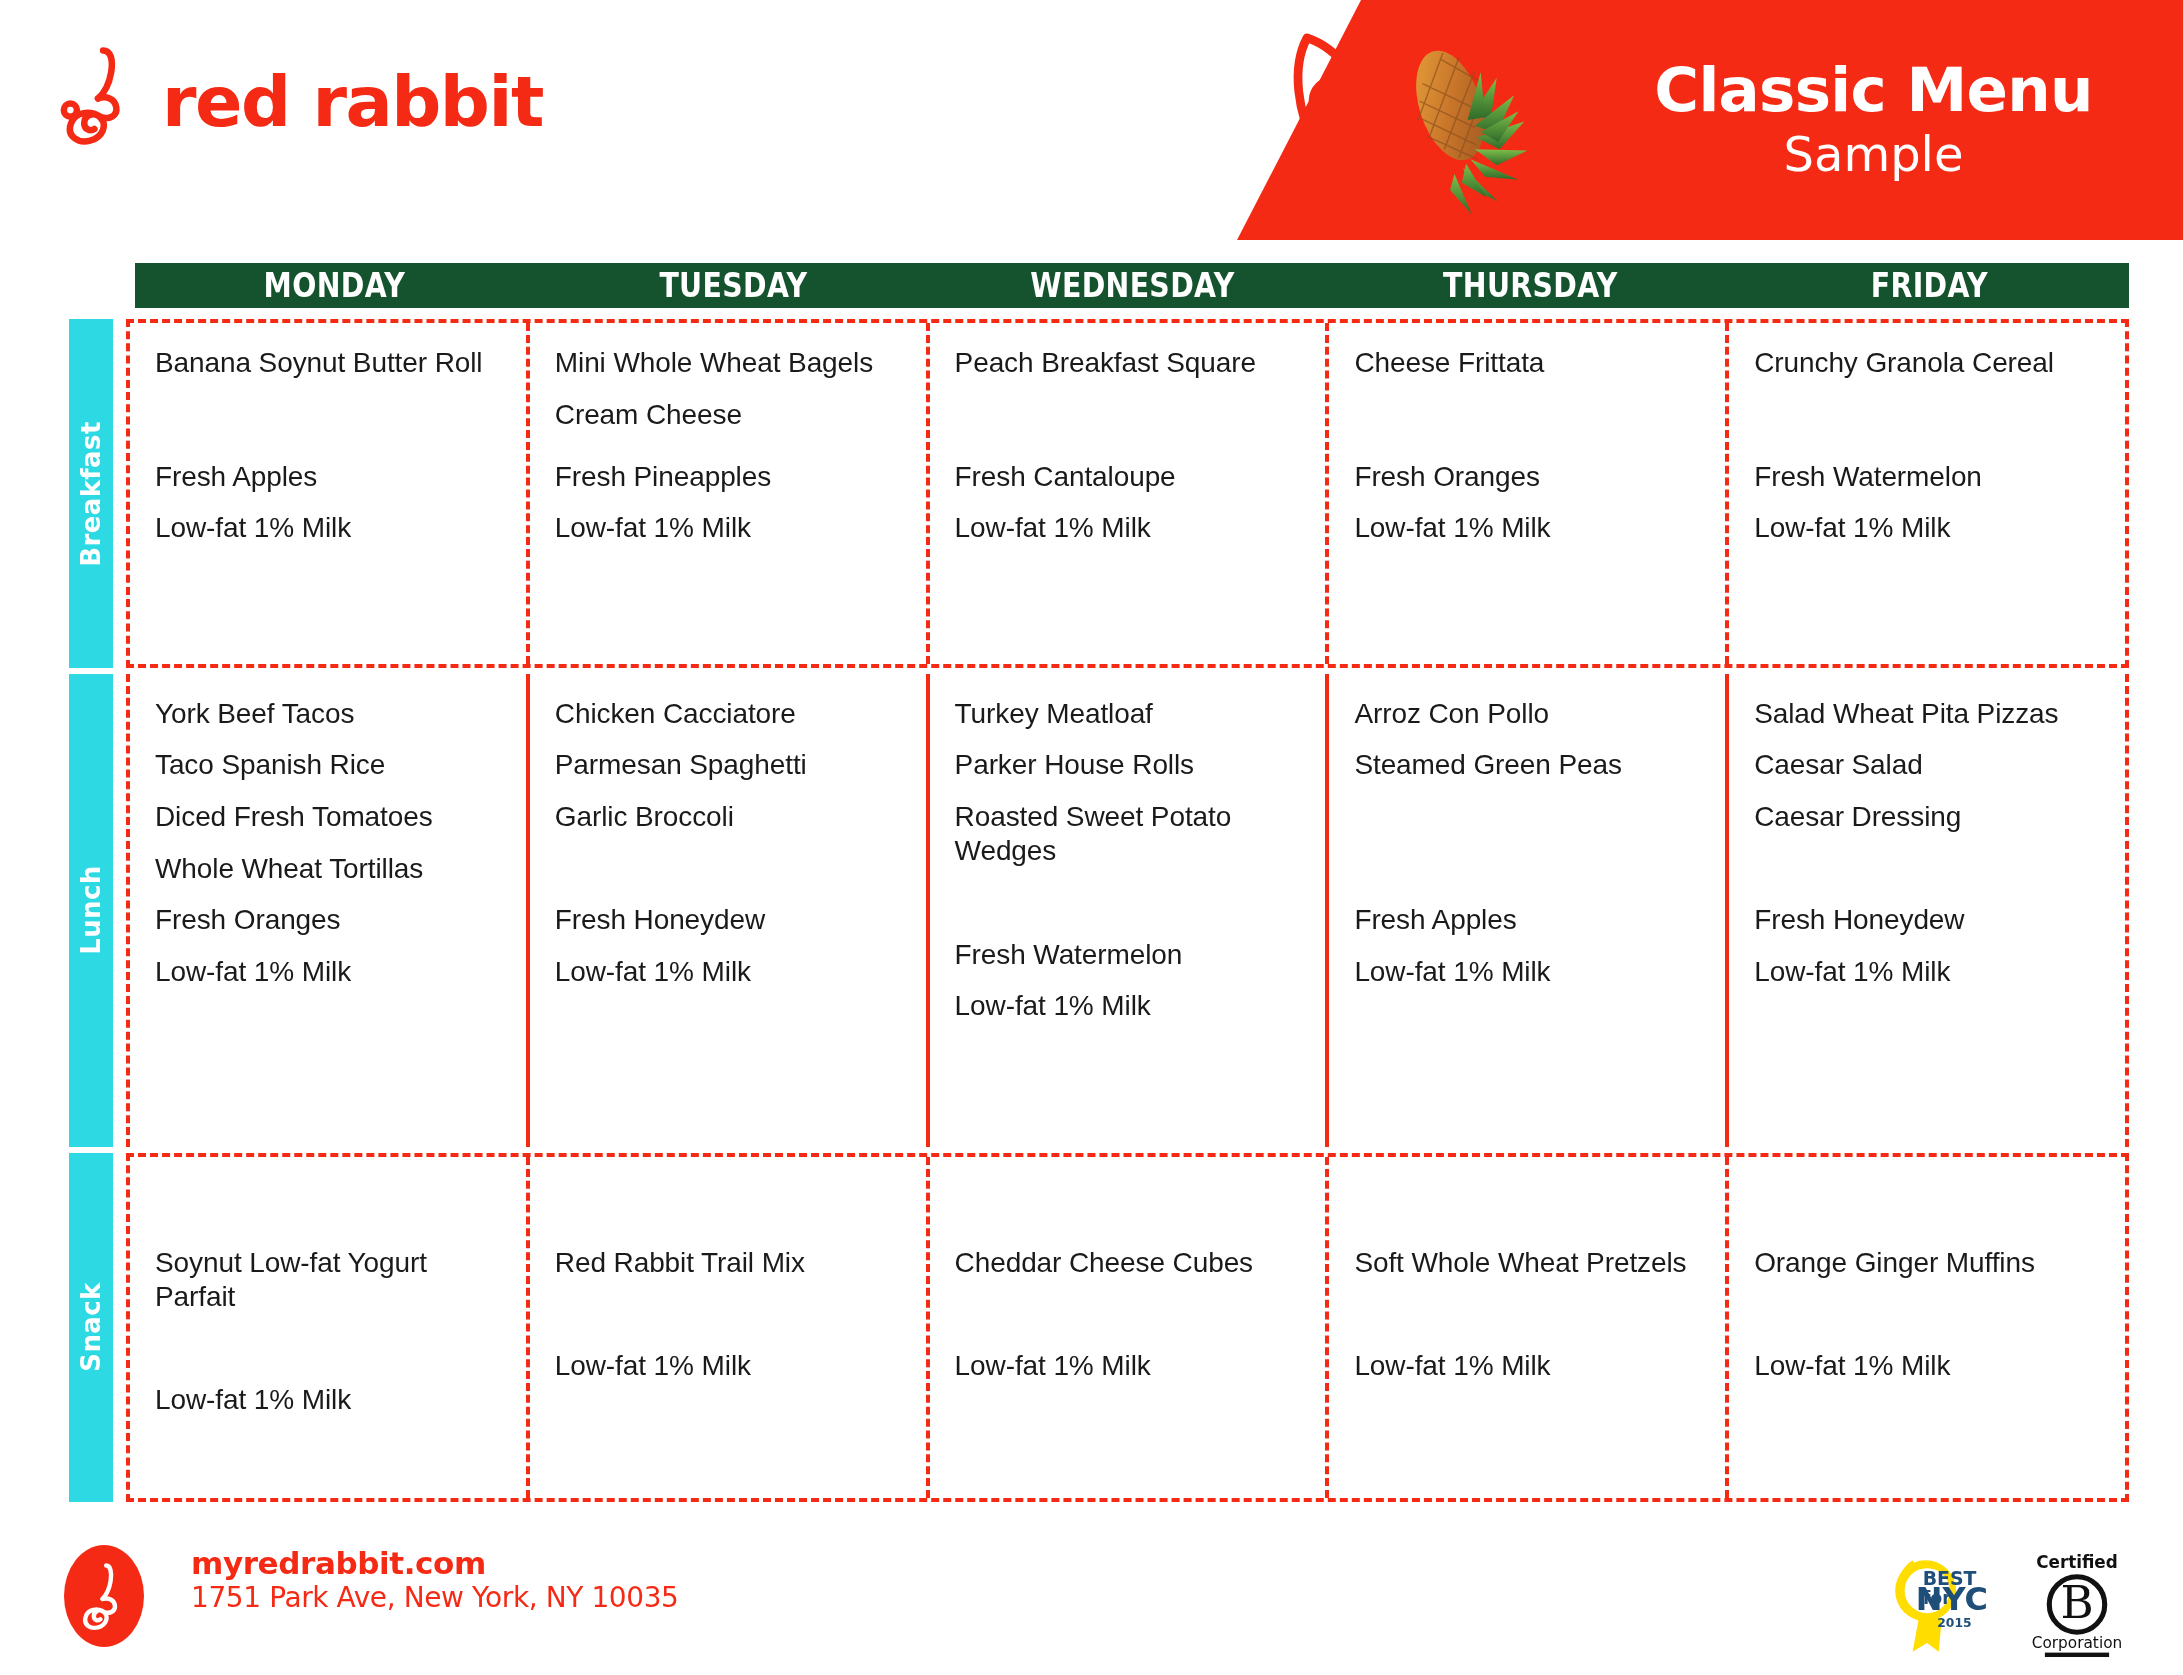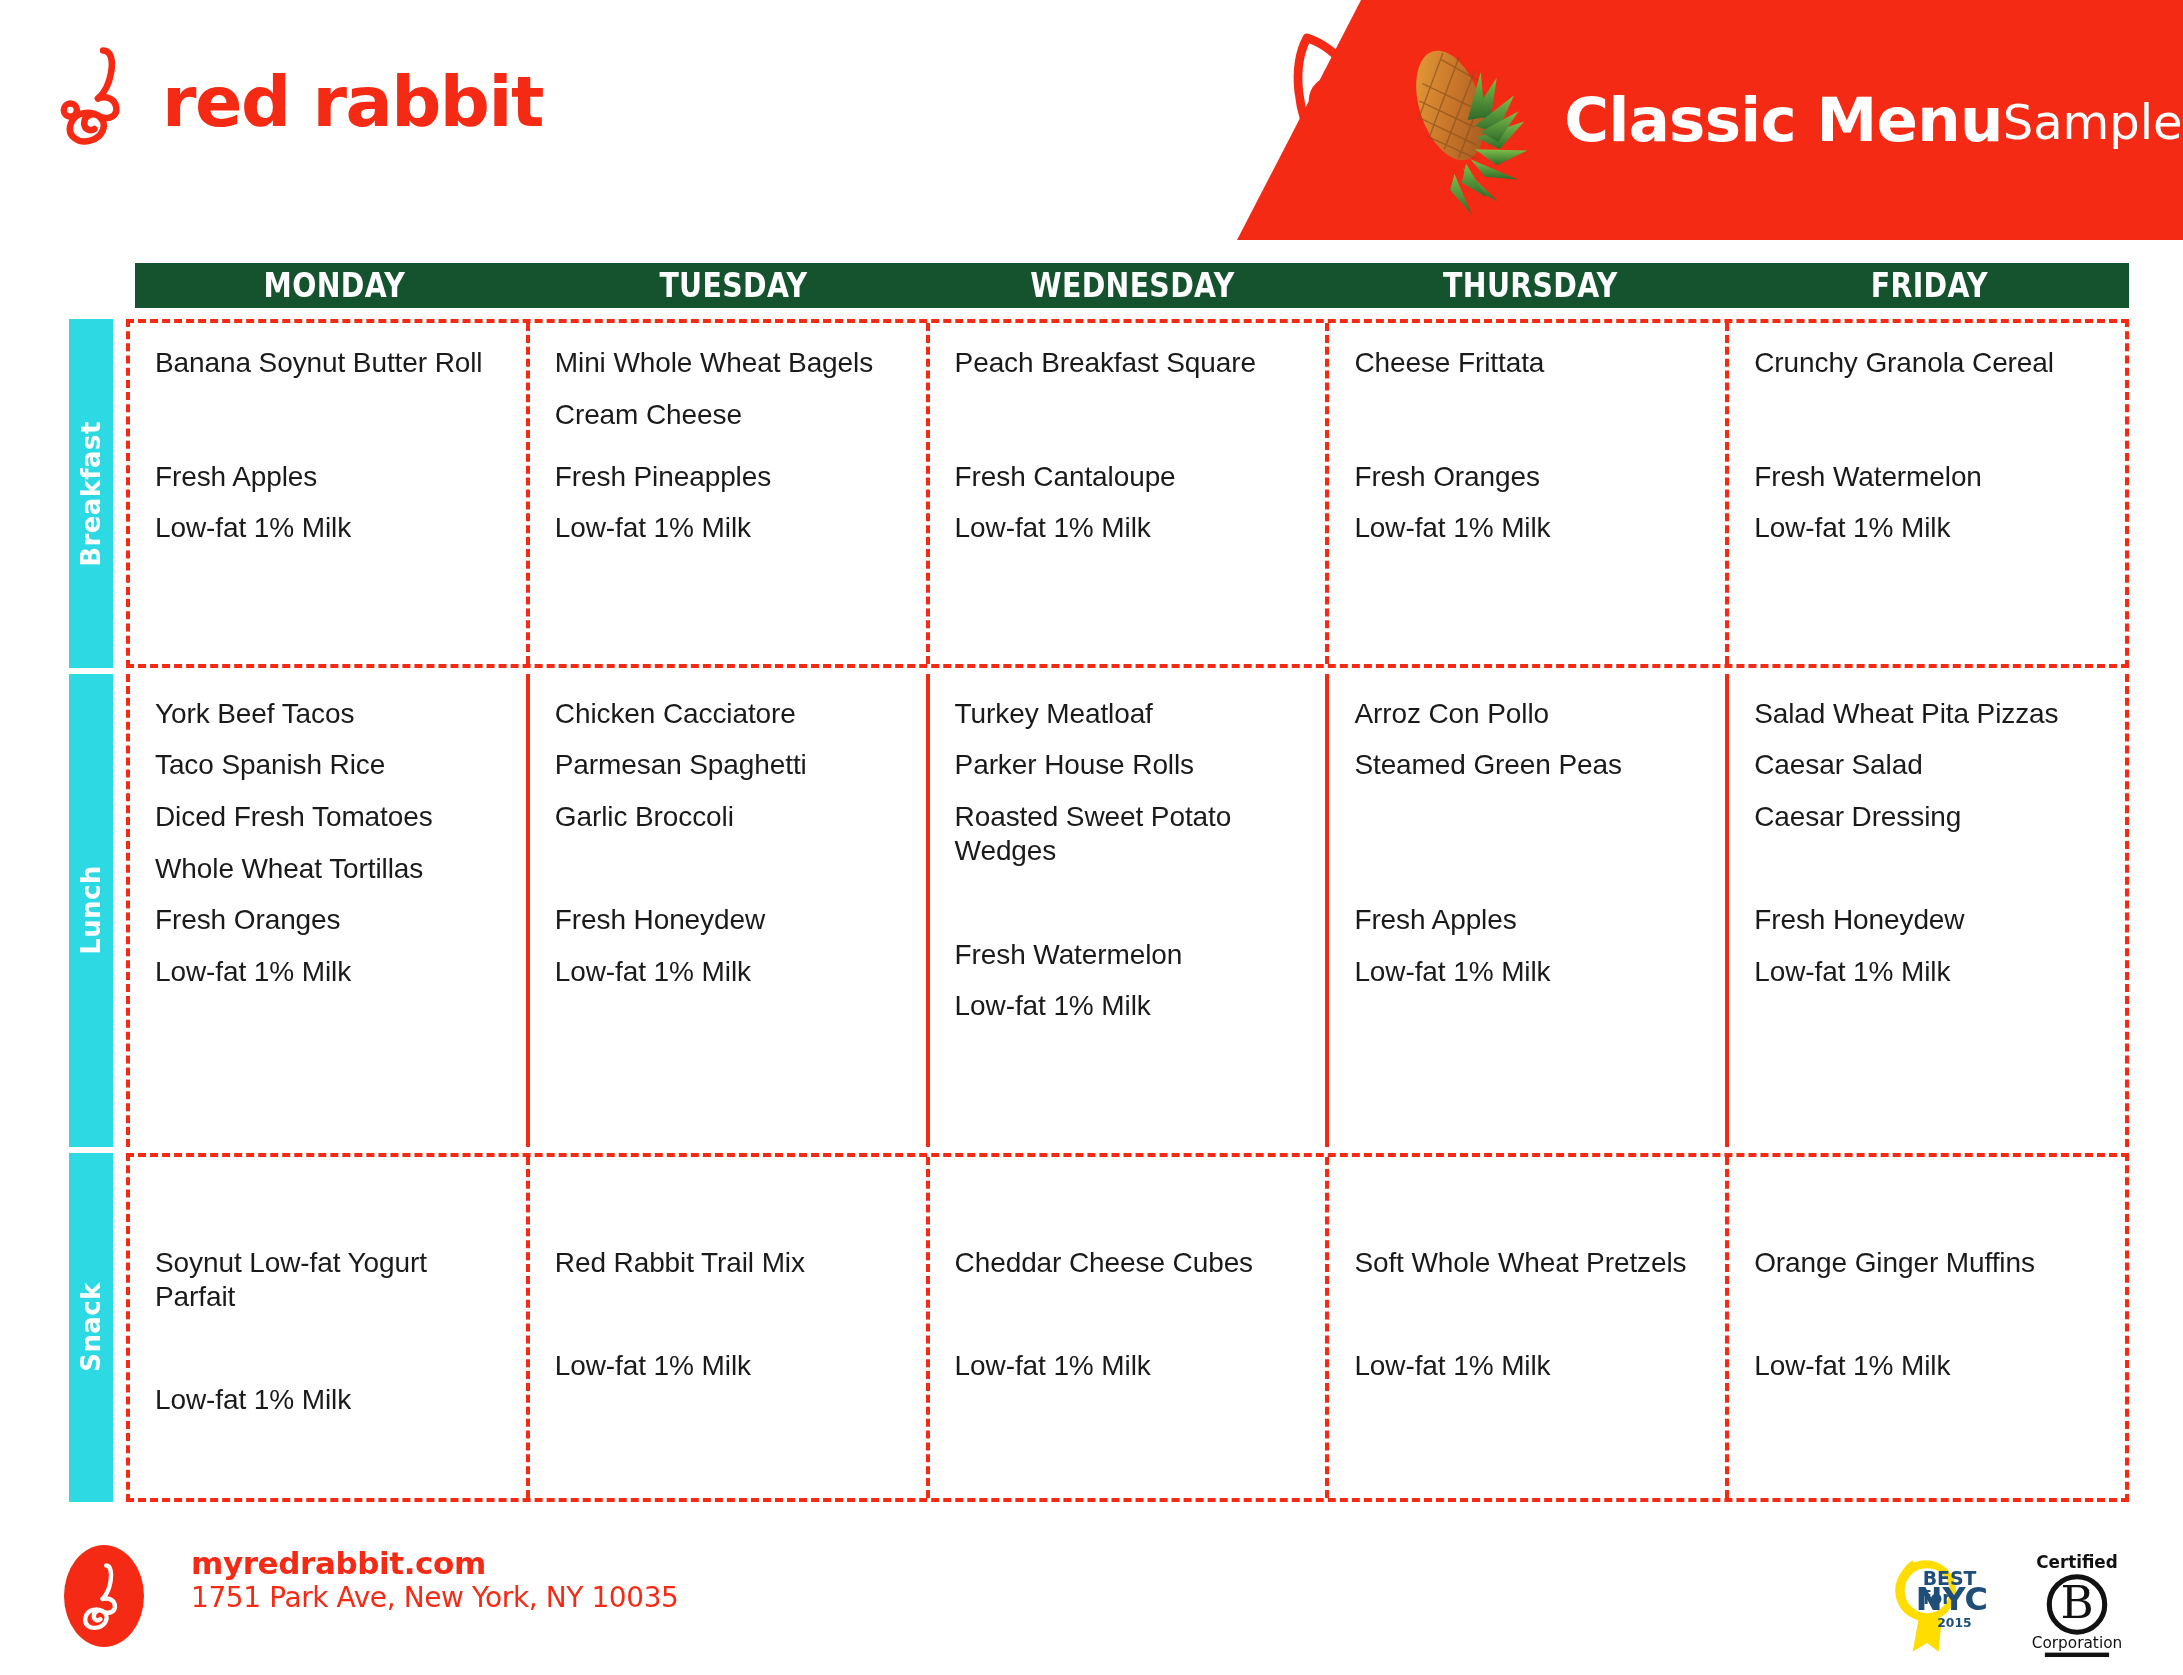"Classic Menu" .banner-title-wrap { flex-direction: none -> column }
